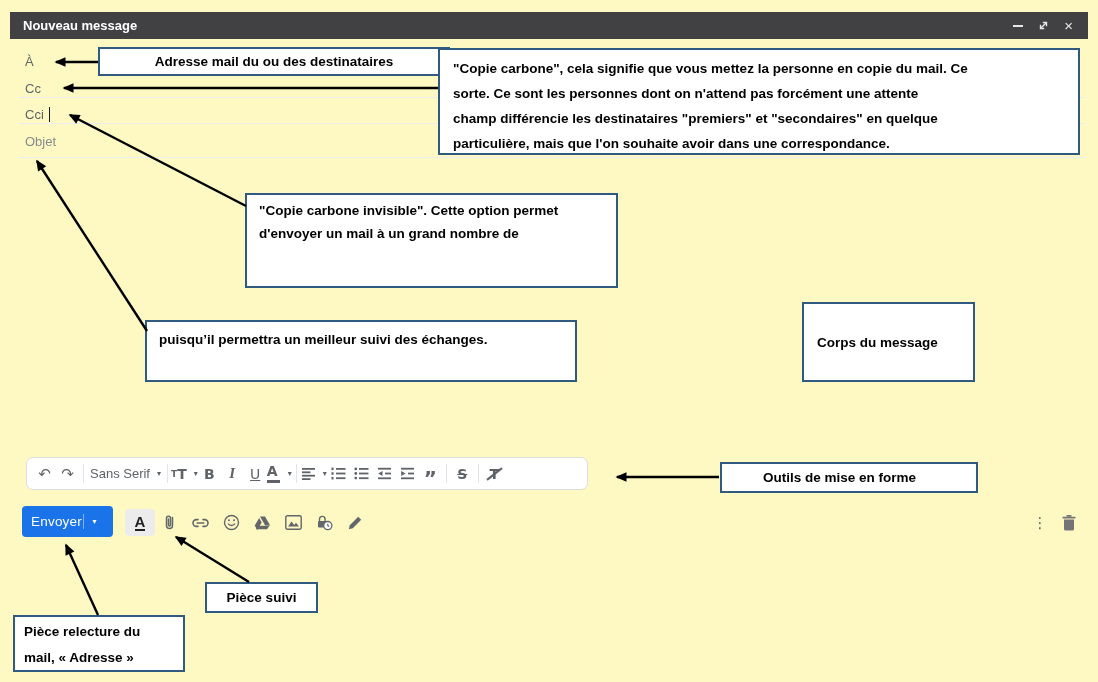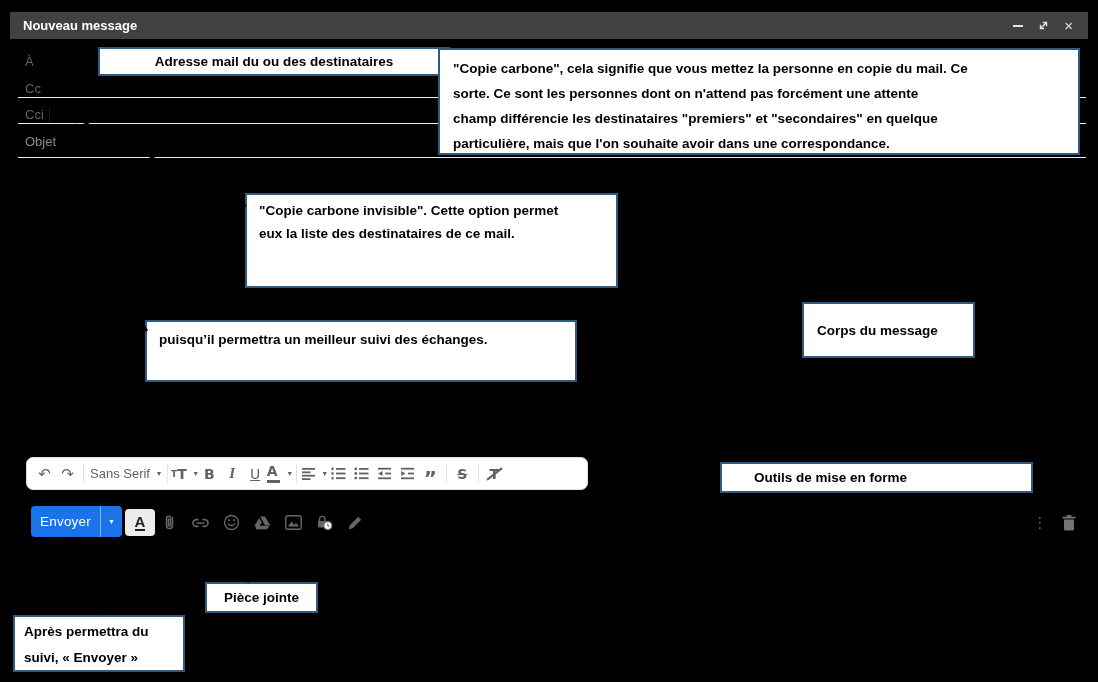"Nouveau message" .stage { background: #000000 -> #fef9c3 }
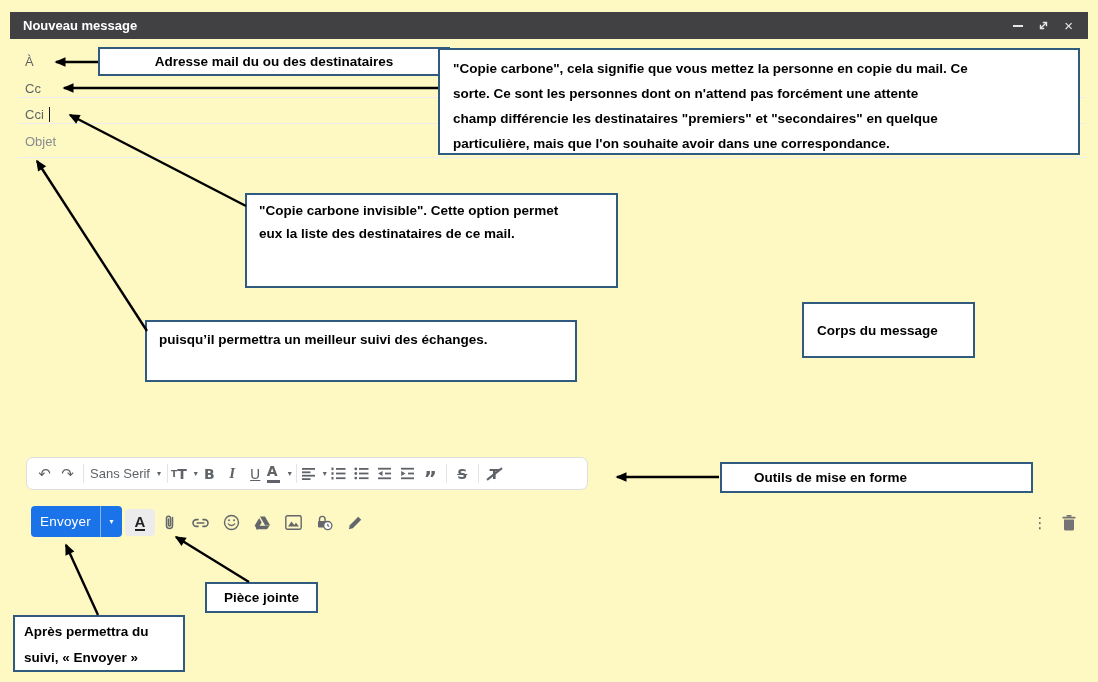"d'envoyer un mail à un" div.ln { html: none -> <div>d'envoyer un mail à un grand nombre de</div> }
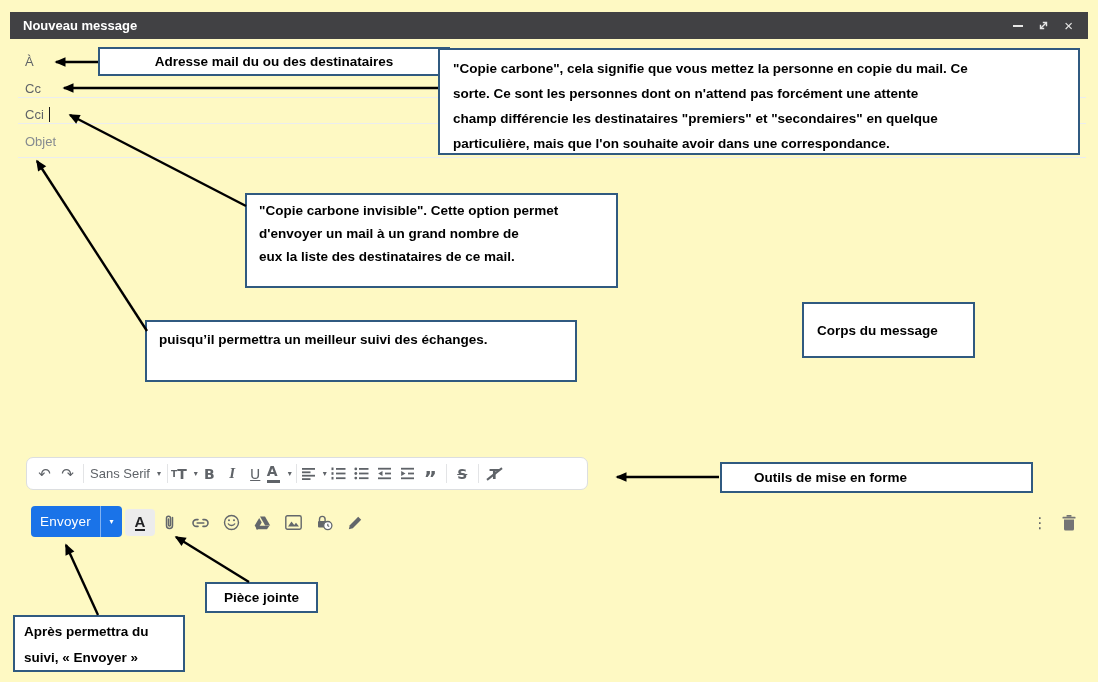"eux la liste des destinataires" div.ln { html: <div>eux la liste des destinataires de ce mail.</div> -> none }
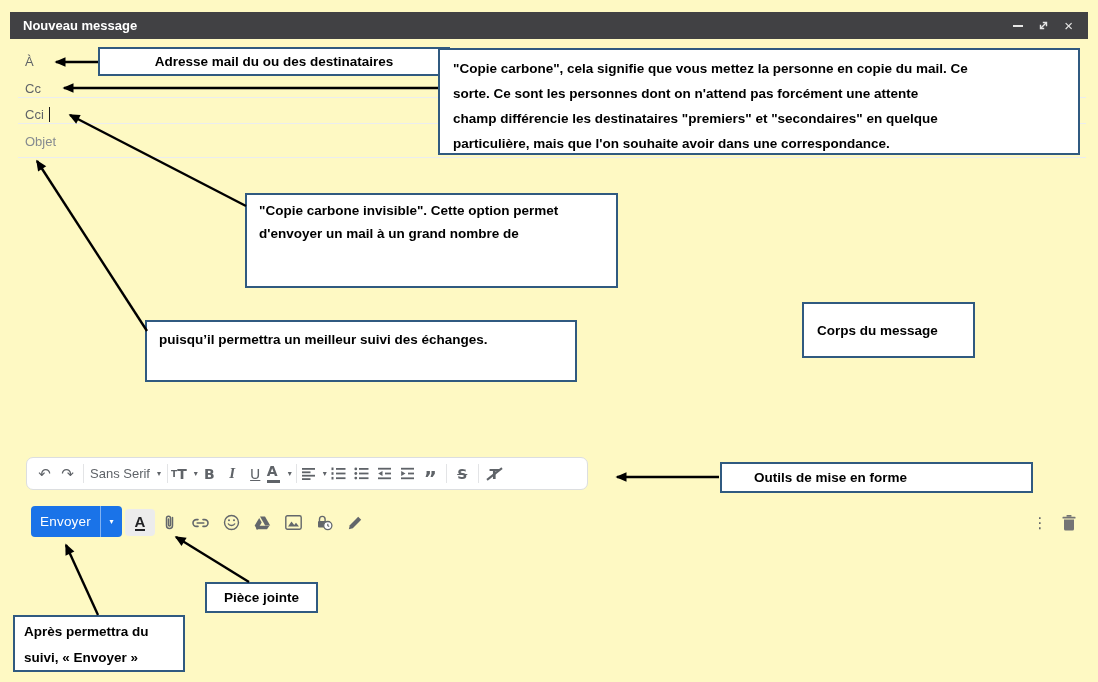"Corps du message" .n-body { height: 56px -> 80px }
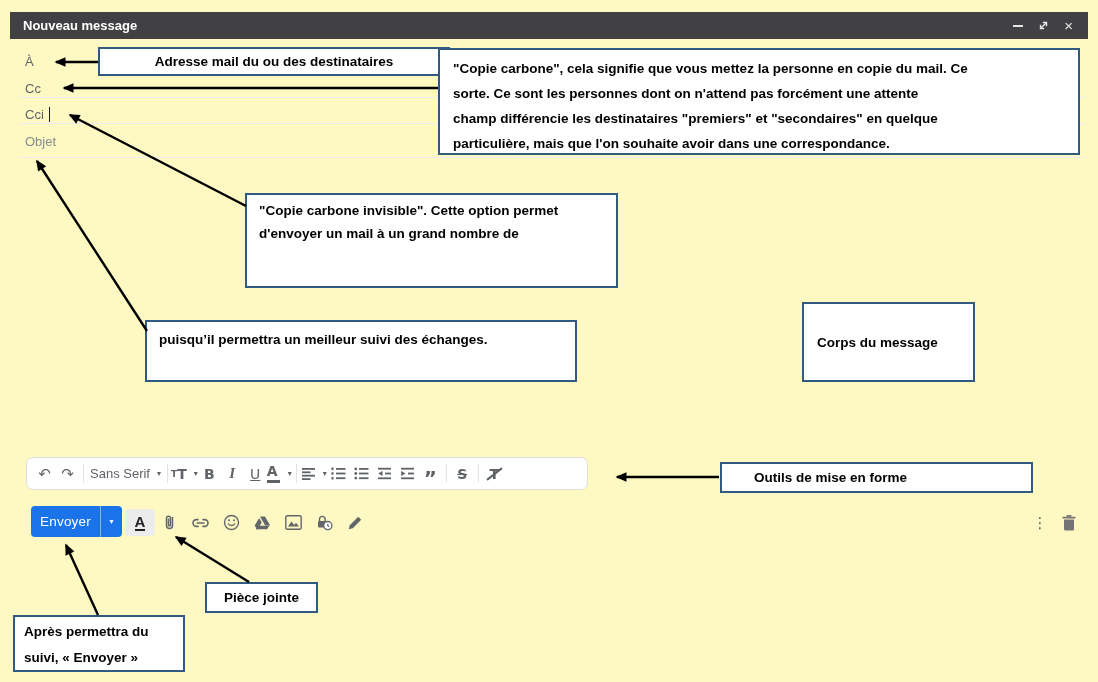"Outils de mise en forme" .n-toolbar { padding-left: 32px -> 41px; width: 313px -> 258px }
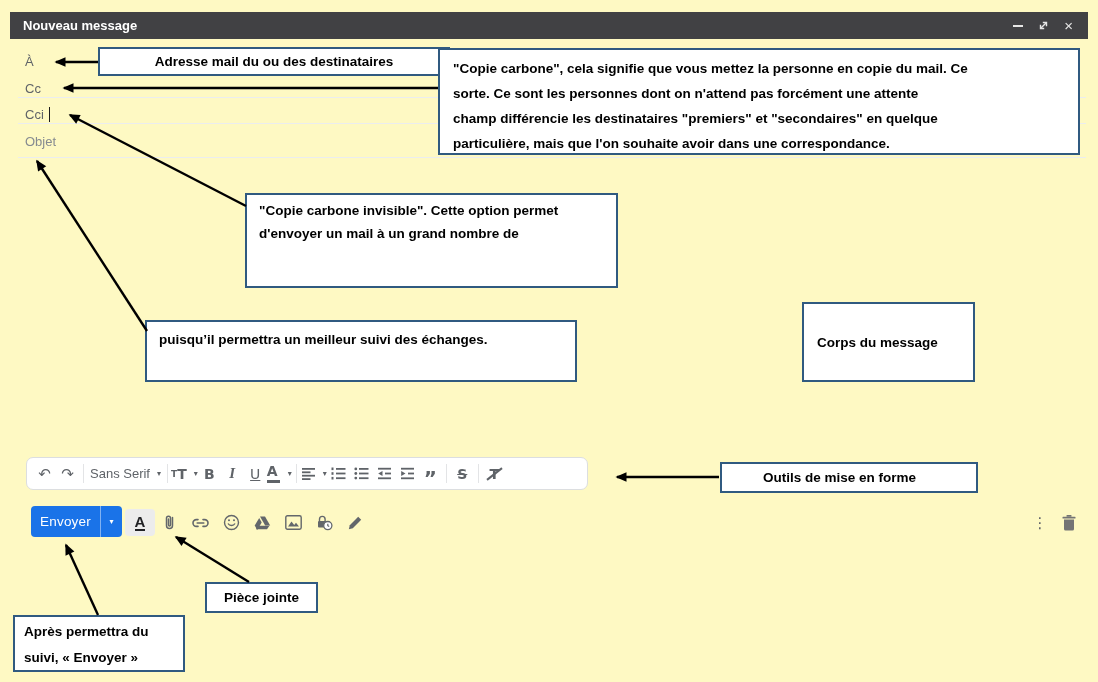"Envoyer" .send-btn { margin-left: 9px -> none; padding: 0 -> 8px }
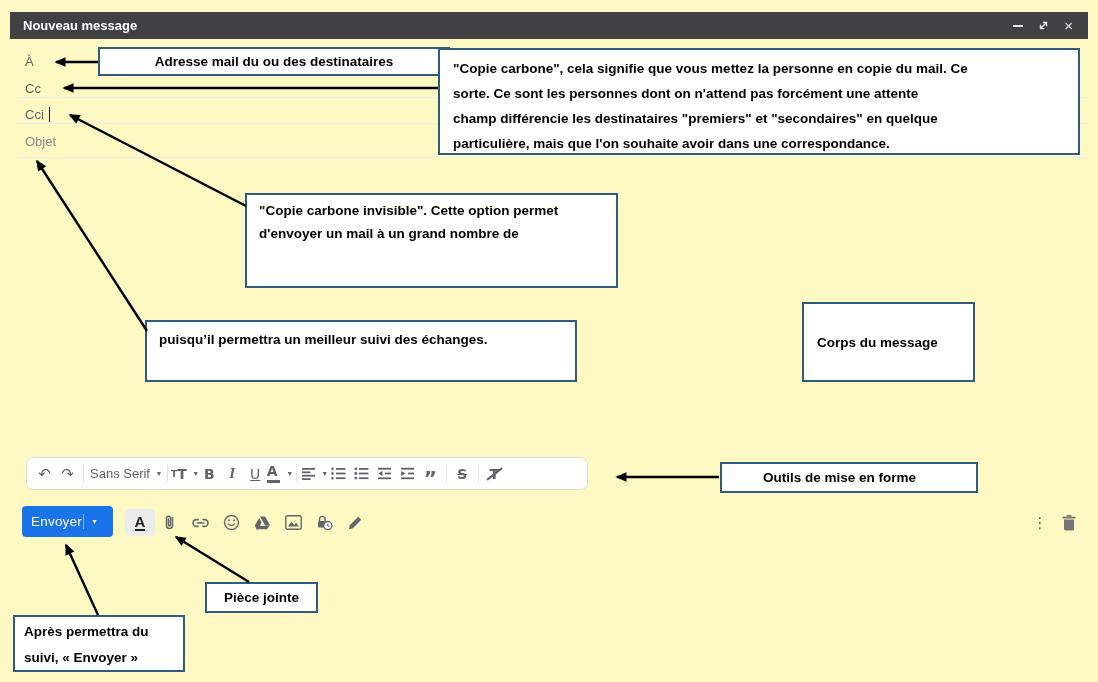"Pièce jointe" div.note { text: jointe -> suivi }
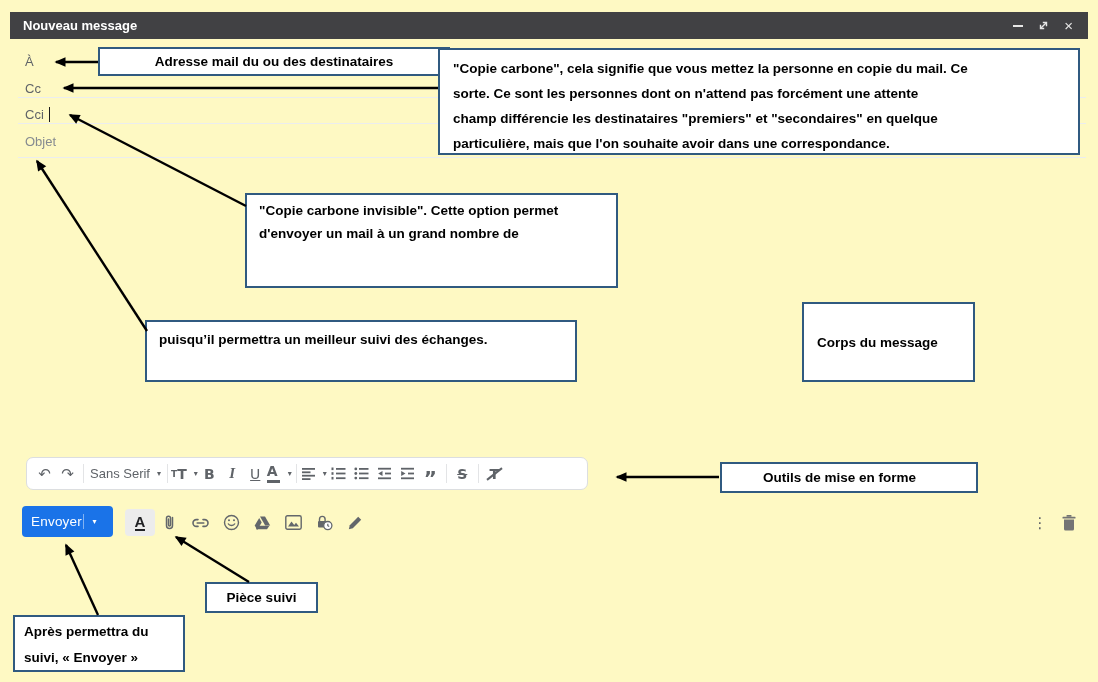"Après permettra du" div.ln { text: Après permettra -> Pièce relecture }
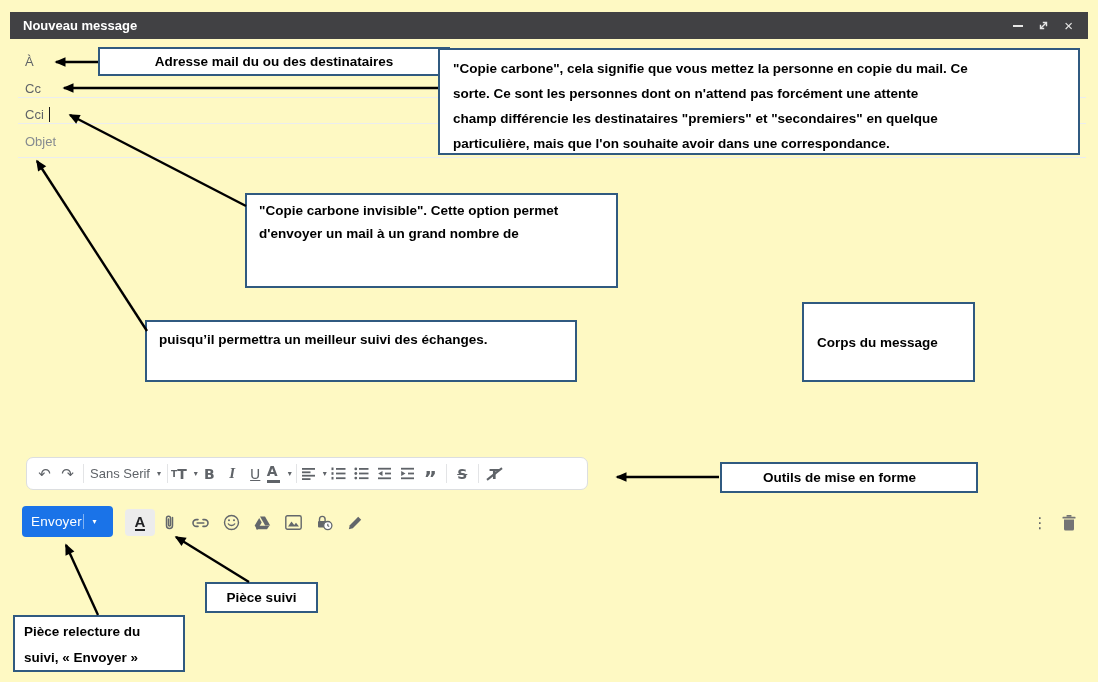"suivi, « Envoyer »" div.ln { text: suivi, « Envoyer -> mail, « Adresse }
